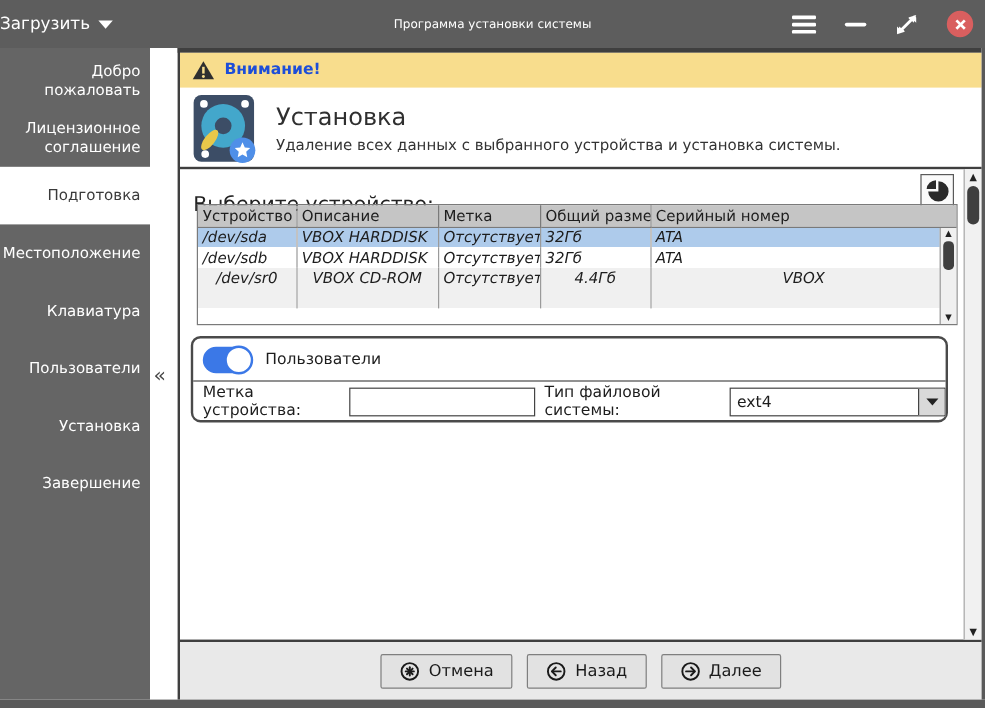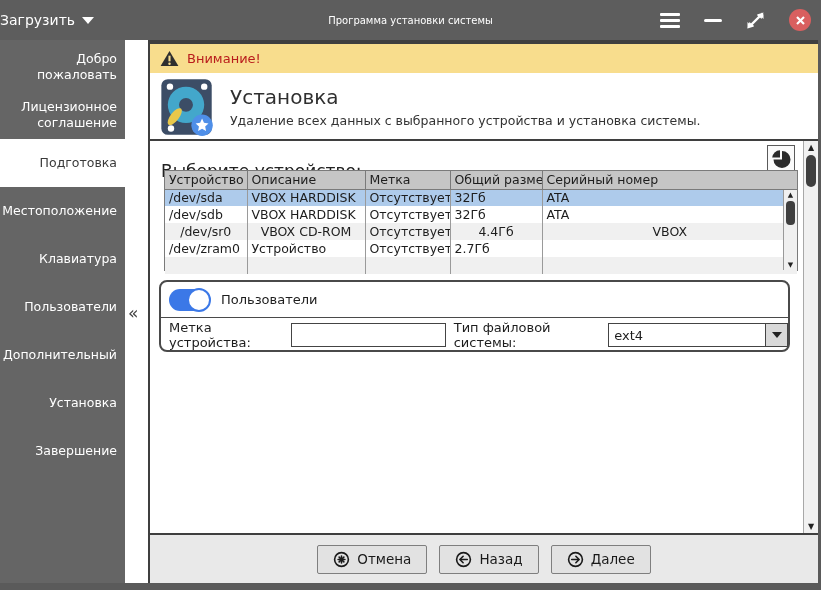"Внимание!" .banner-text { color: #b91c1c -> #1d4ed8; font-weight: normal -> bold }
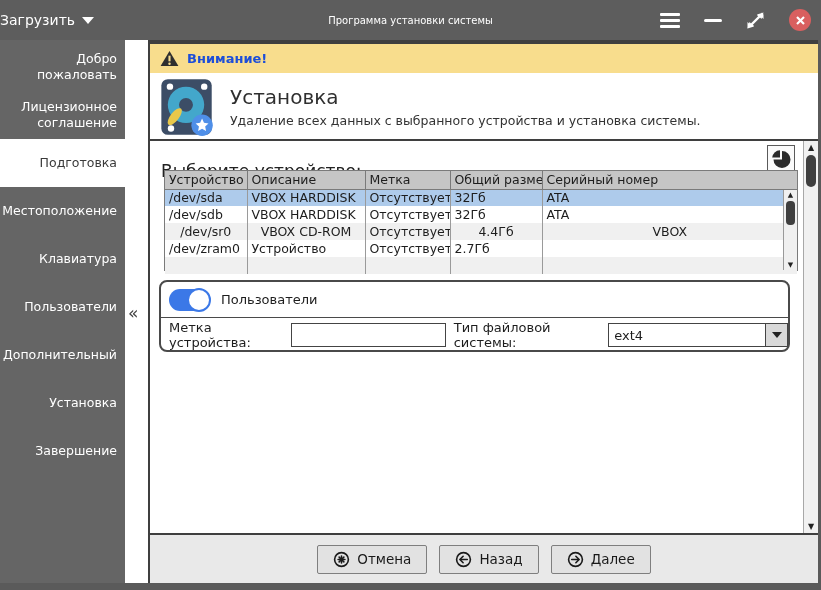"/dev/sda" table.devices td { font-style: none -> italic }
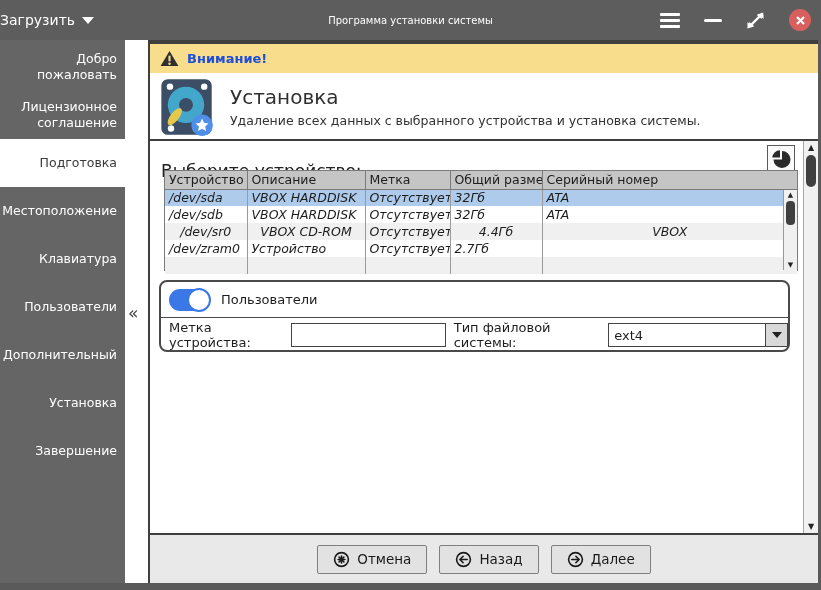"/dev/zram0" tr { html: <tr> <td>/dev/zram0</td> <td>Устройство</td> <td>Отсутствует</td> <td>2.7Гб</td> <td></td> </tr> -> none }
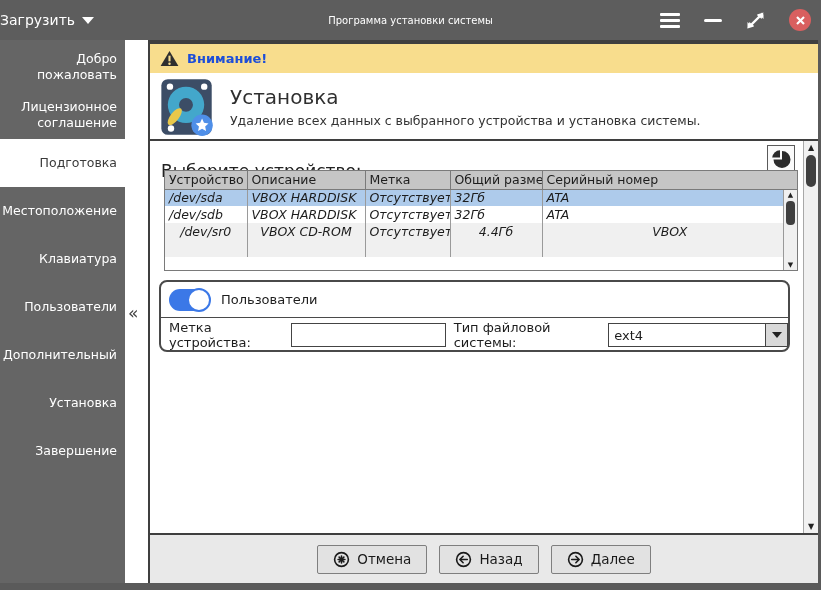"Дополнительный" div.side-item { html: <div>Дополнительный</div> -> none }
